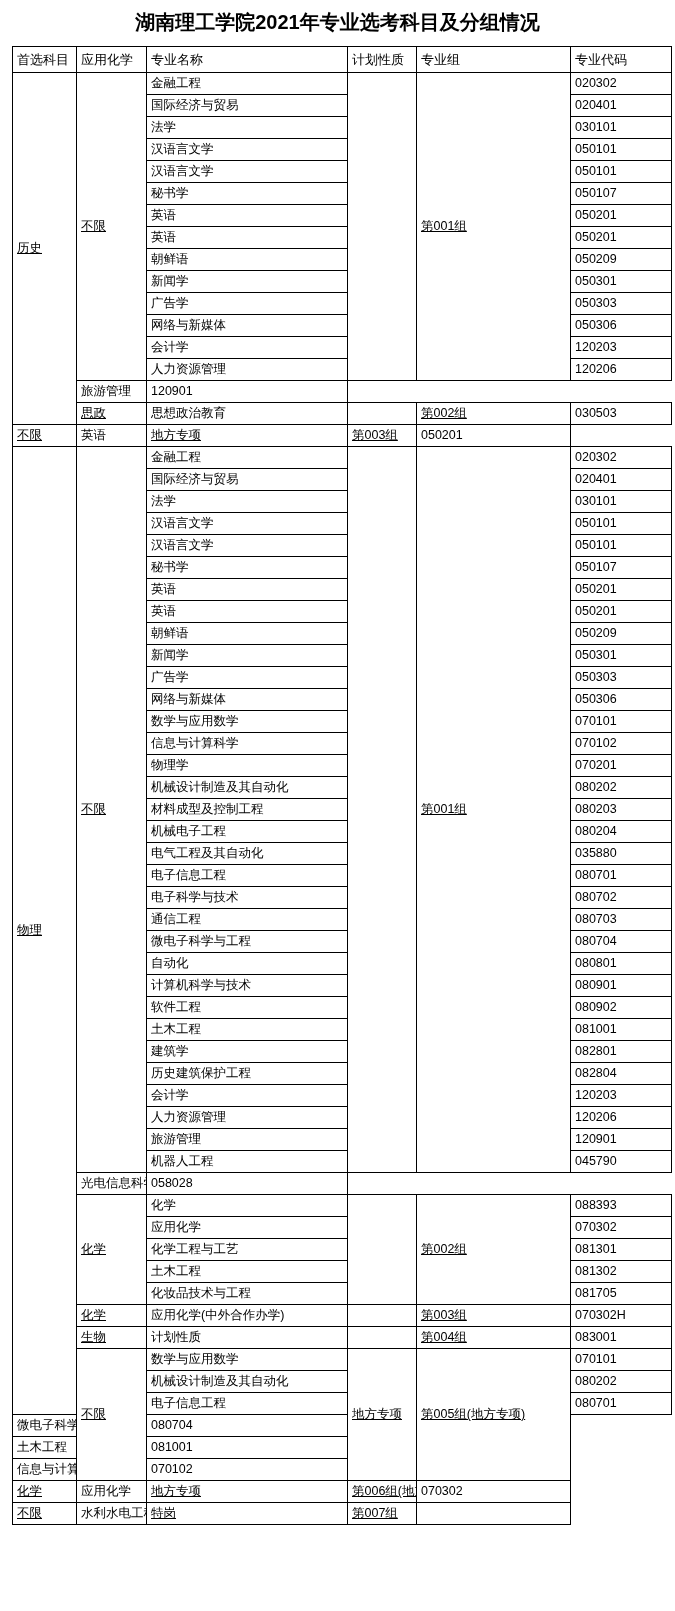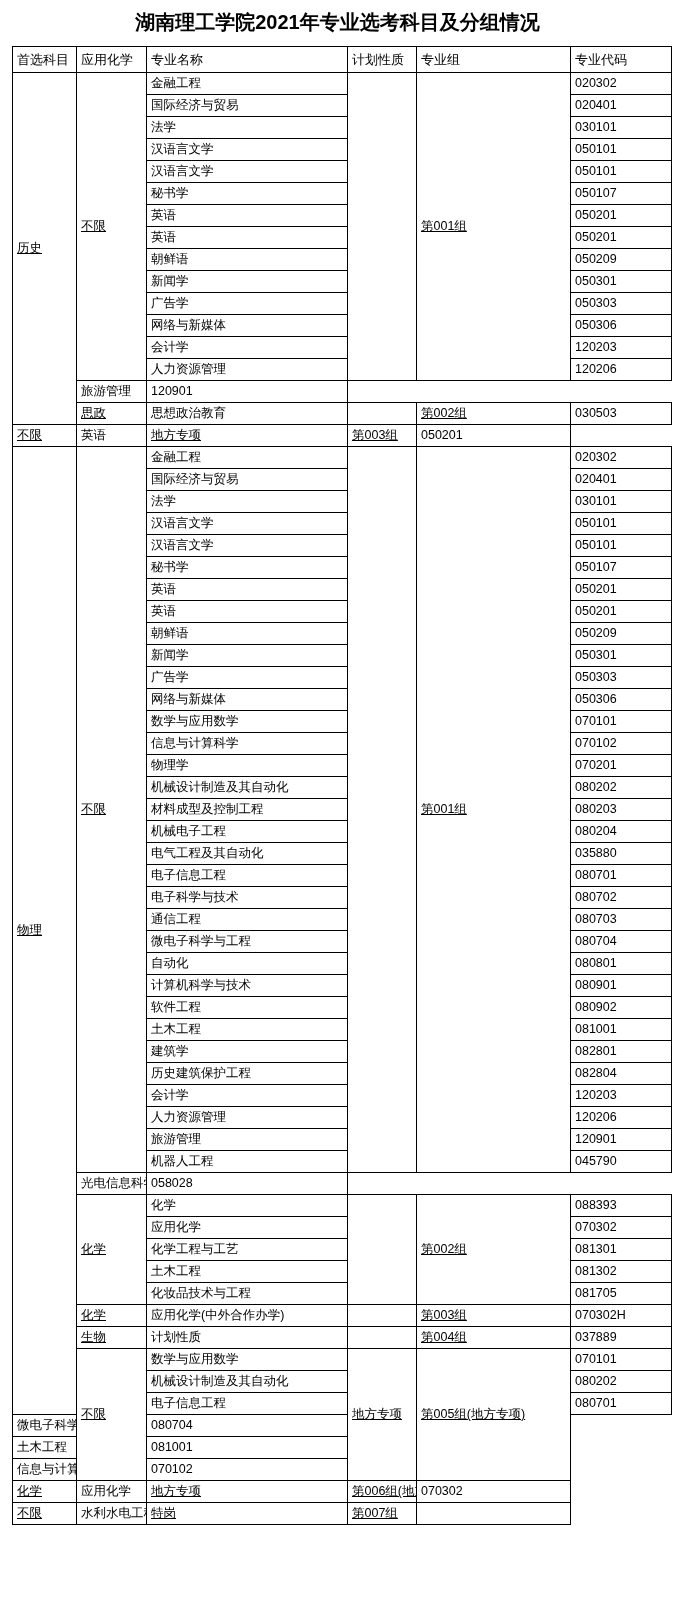"037889" td { text: 037889 -> 083001 }
